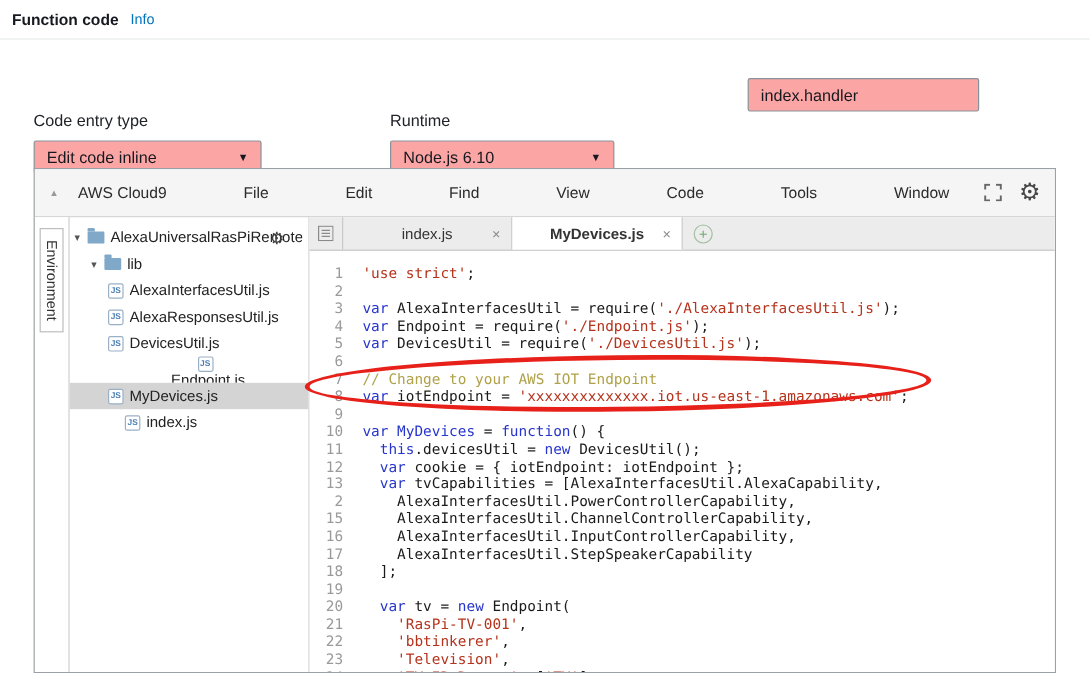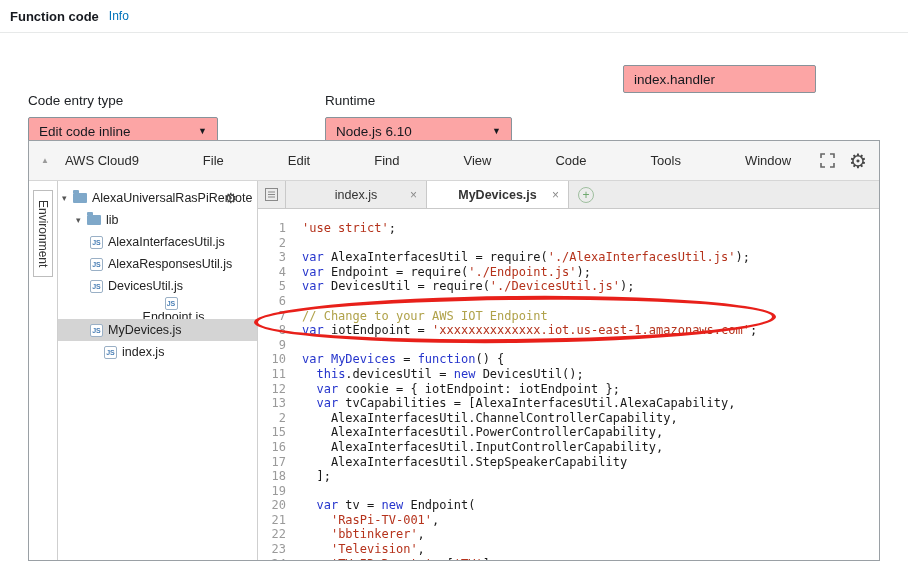"AlexaInterfacesUtil.ChannelControllerCap" div.code-line { order: before "AlexaInterfacesUtil.PowerControllerCapab" -> after "AlexaInterfacesUtil.PowerControllerCapab" }
